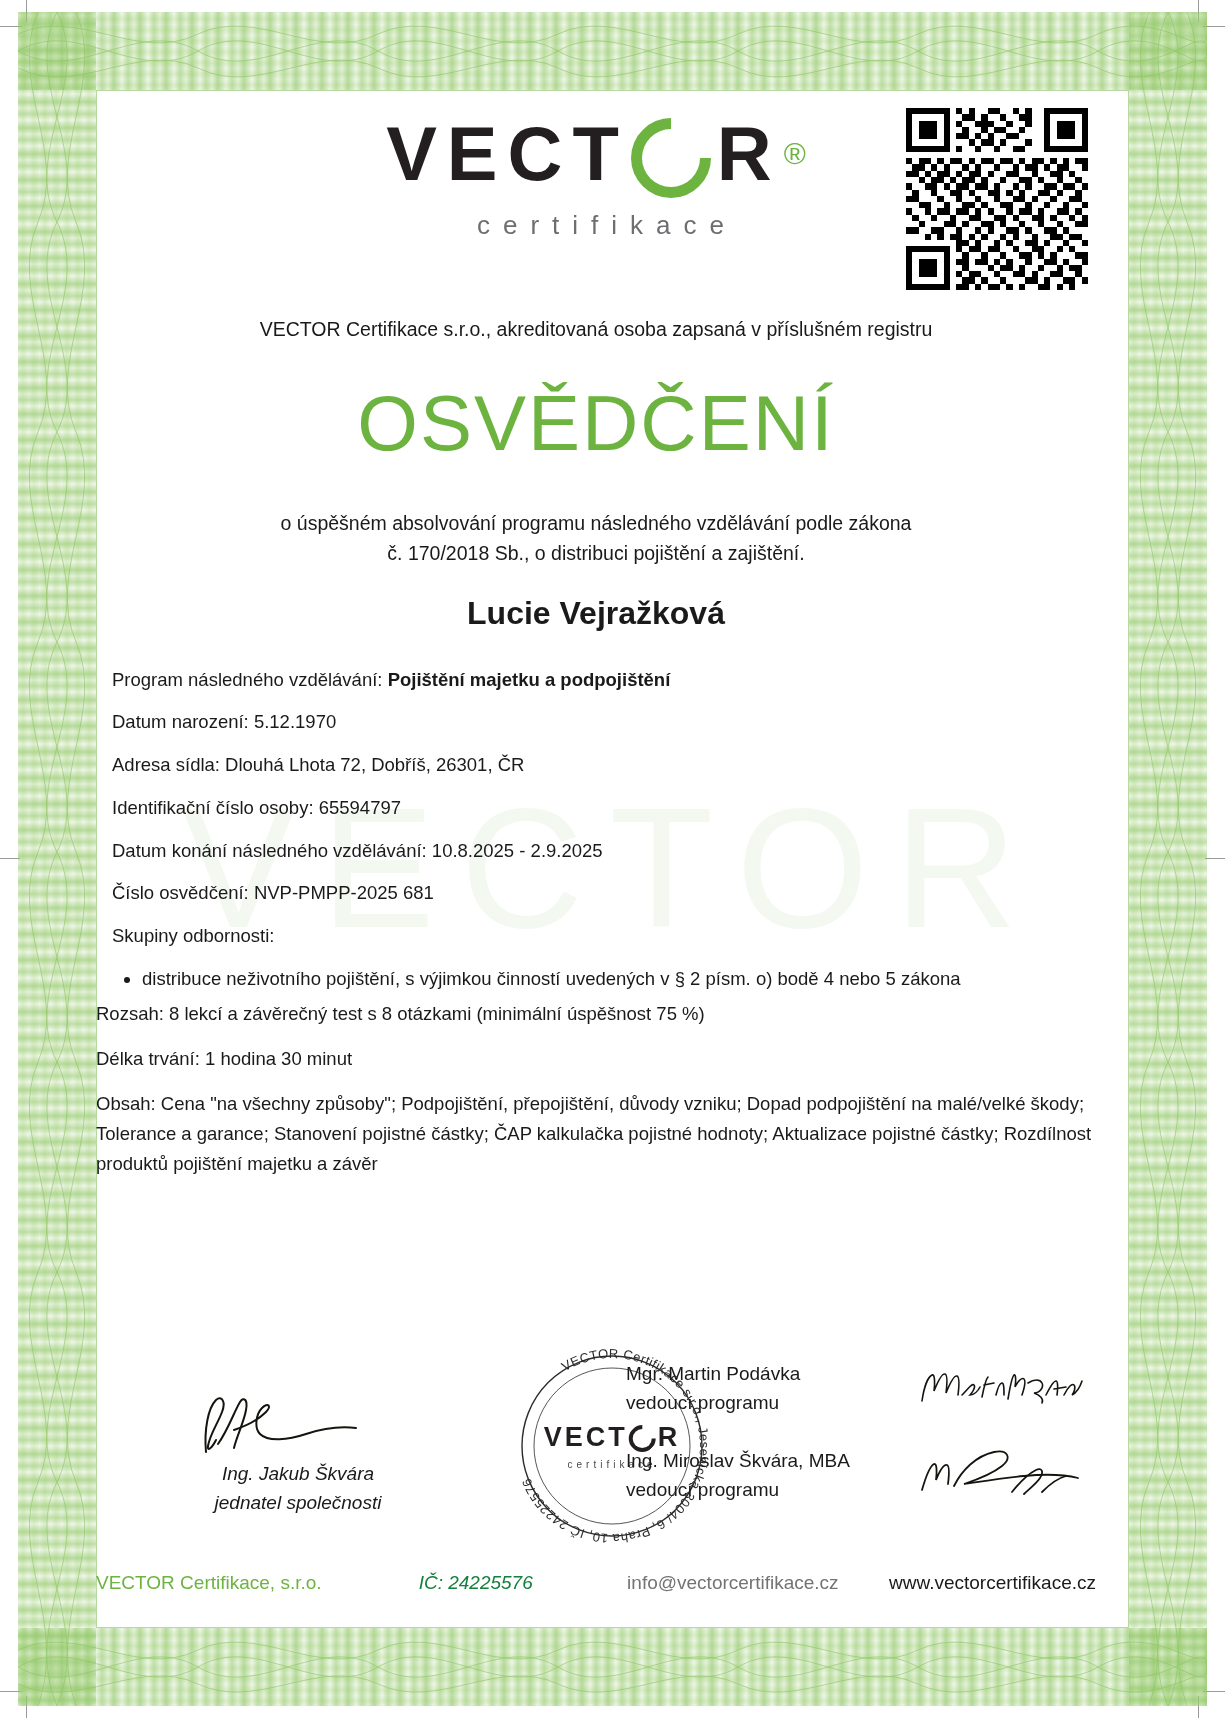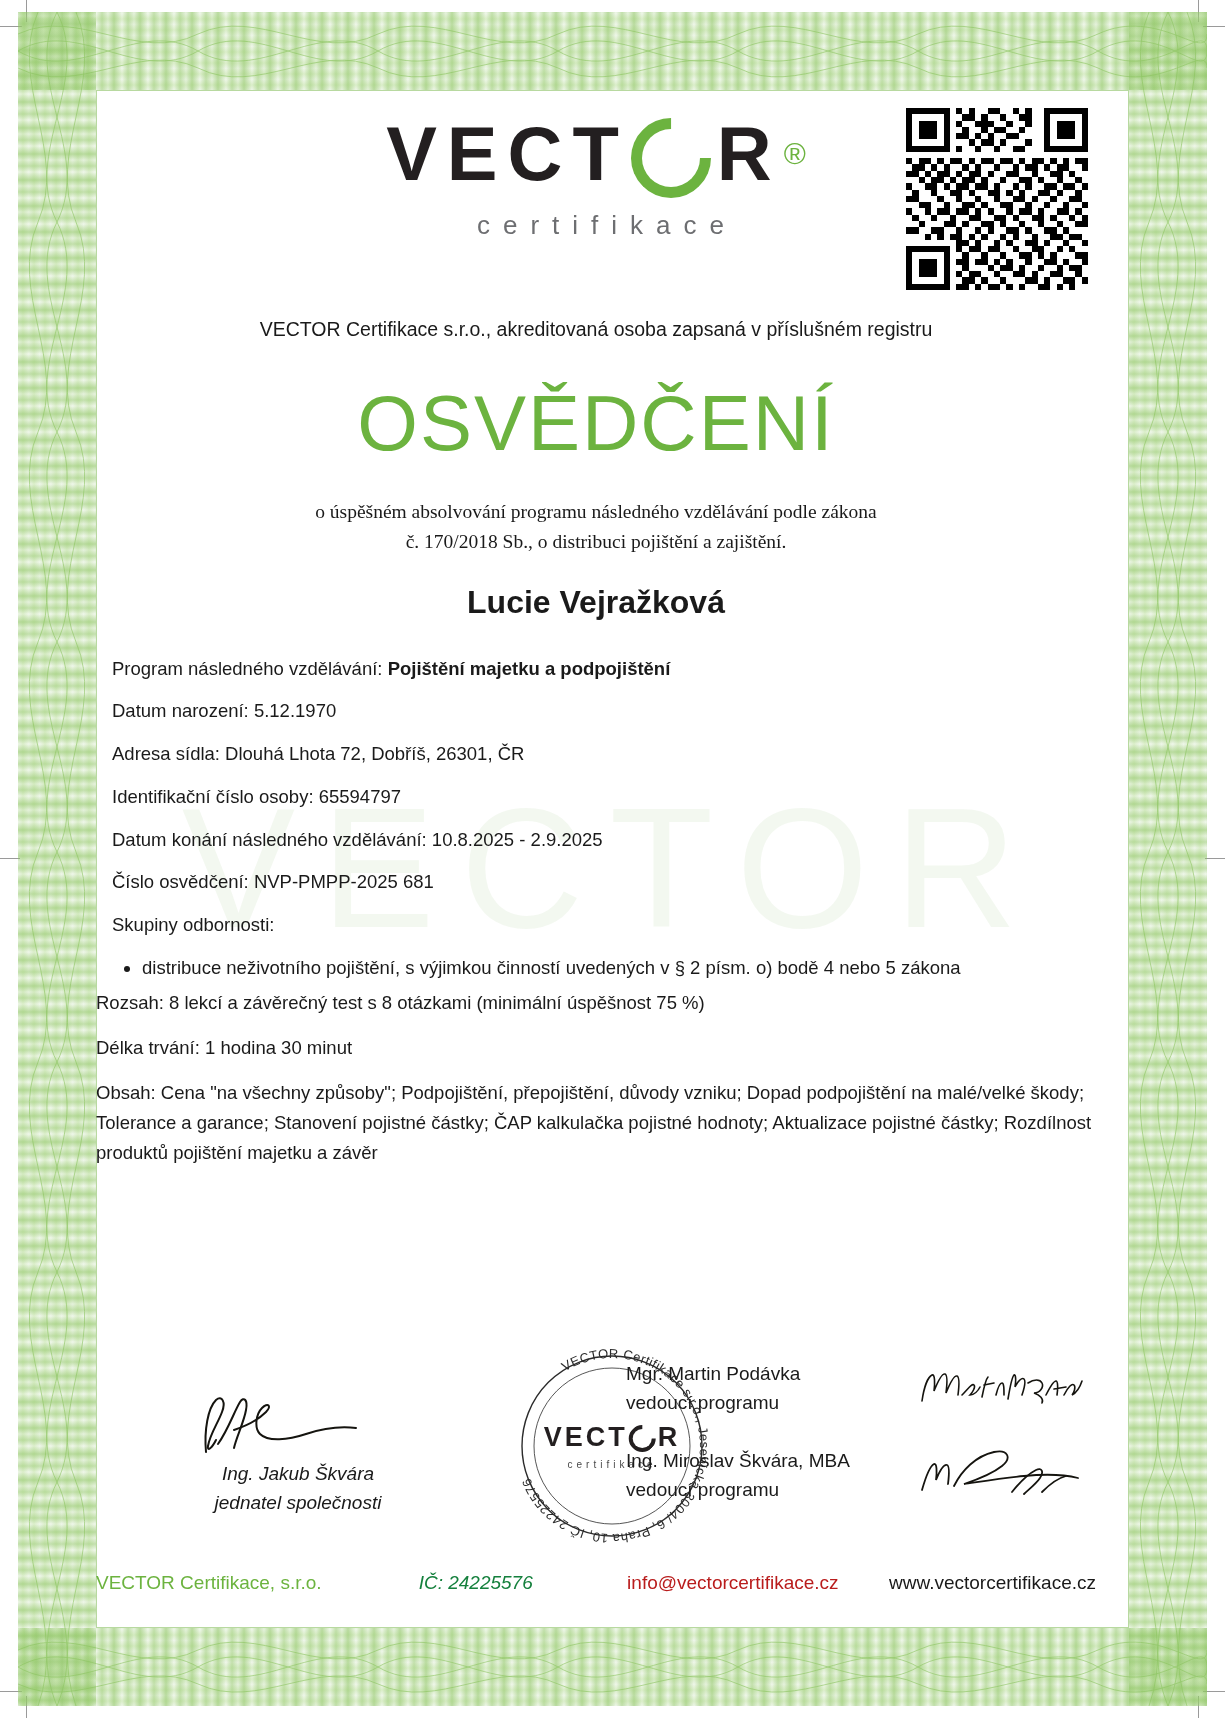"OSVĚDČENÍ" .title { margin: 34px 0 28px -> 34px 0 39px }
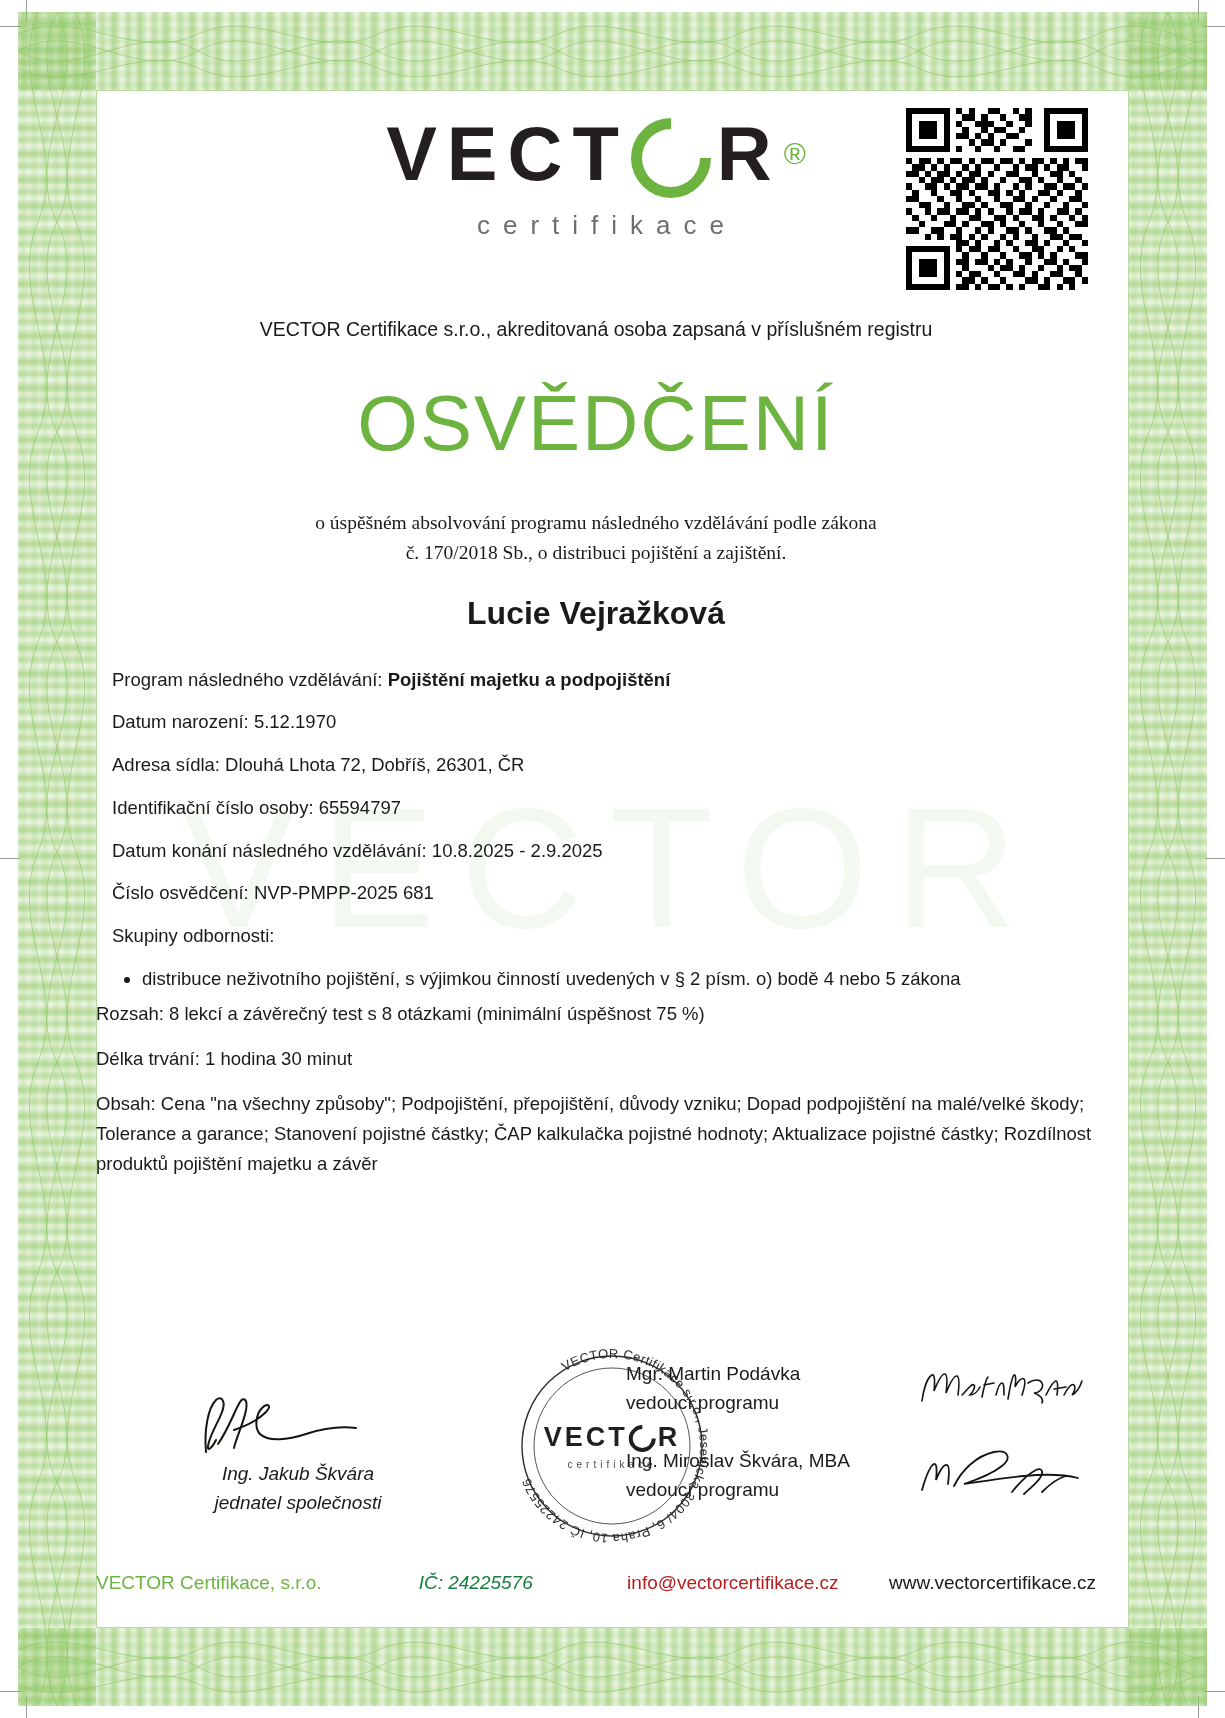"o úspěšném absolvování programu" .subtitle { font-family: Liberation Serif, serif -> none }
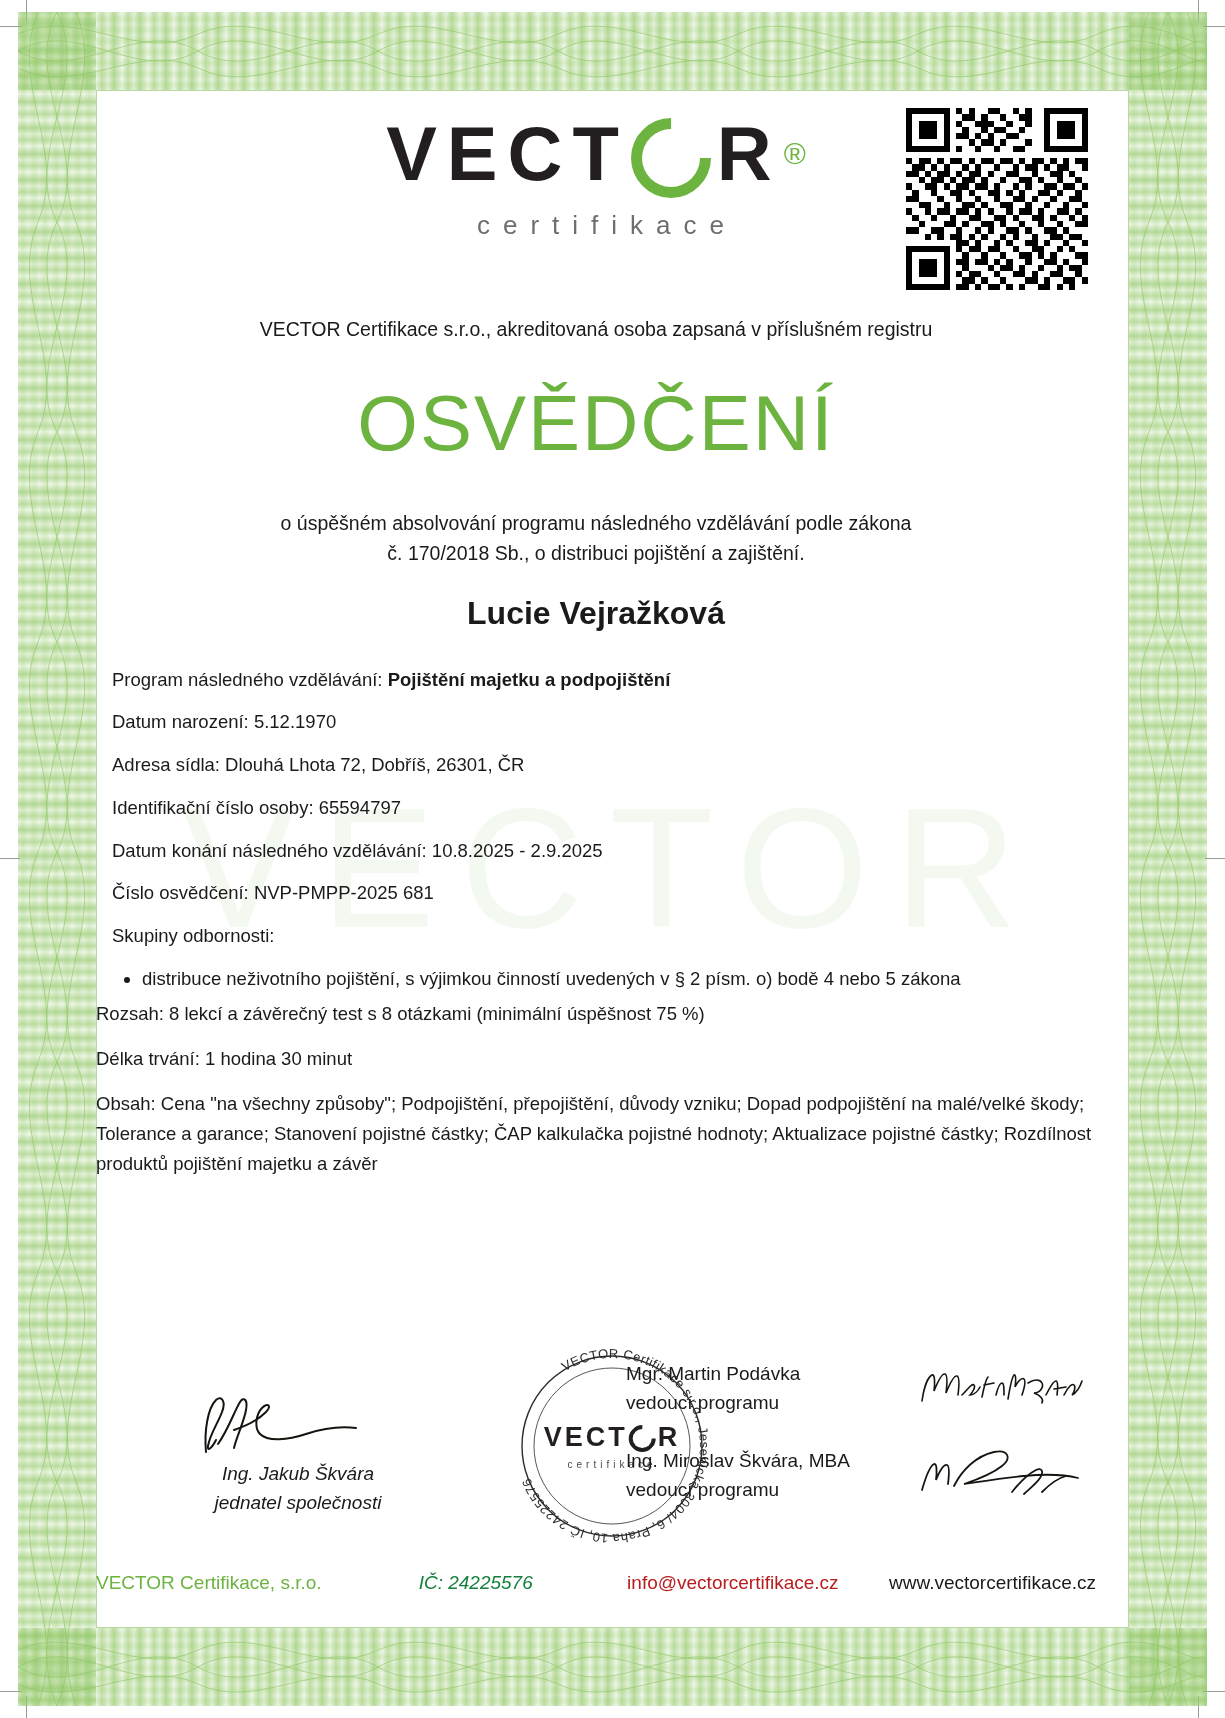"info@vectorcertifikace.cz" .f-mail { color: #b91c1c -> #737373 }
